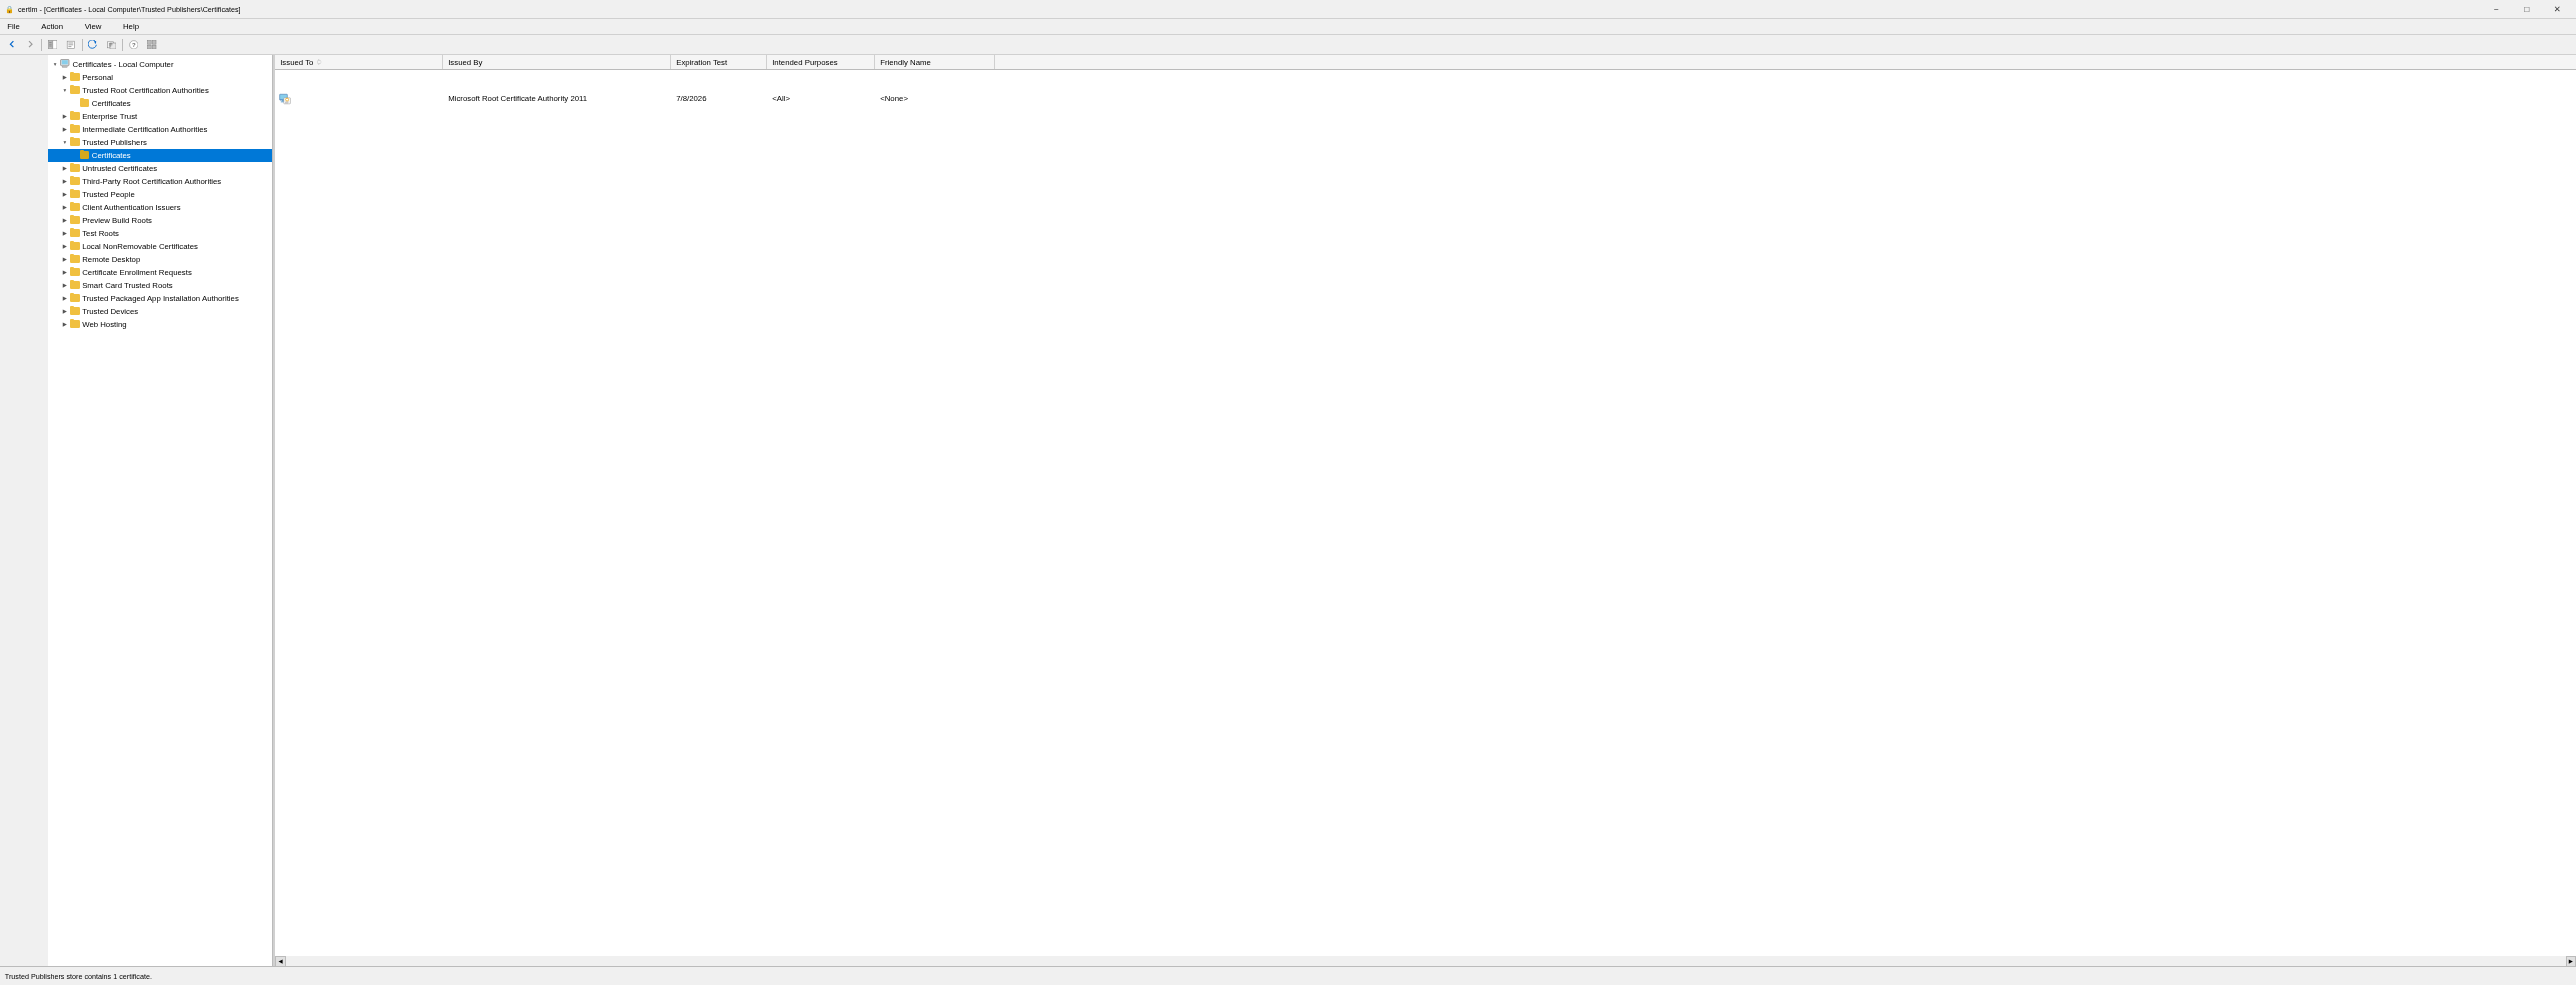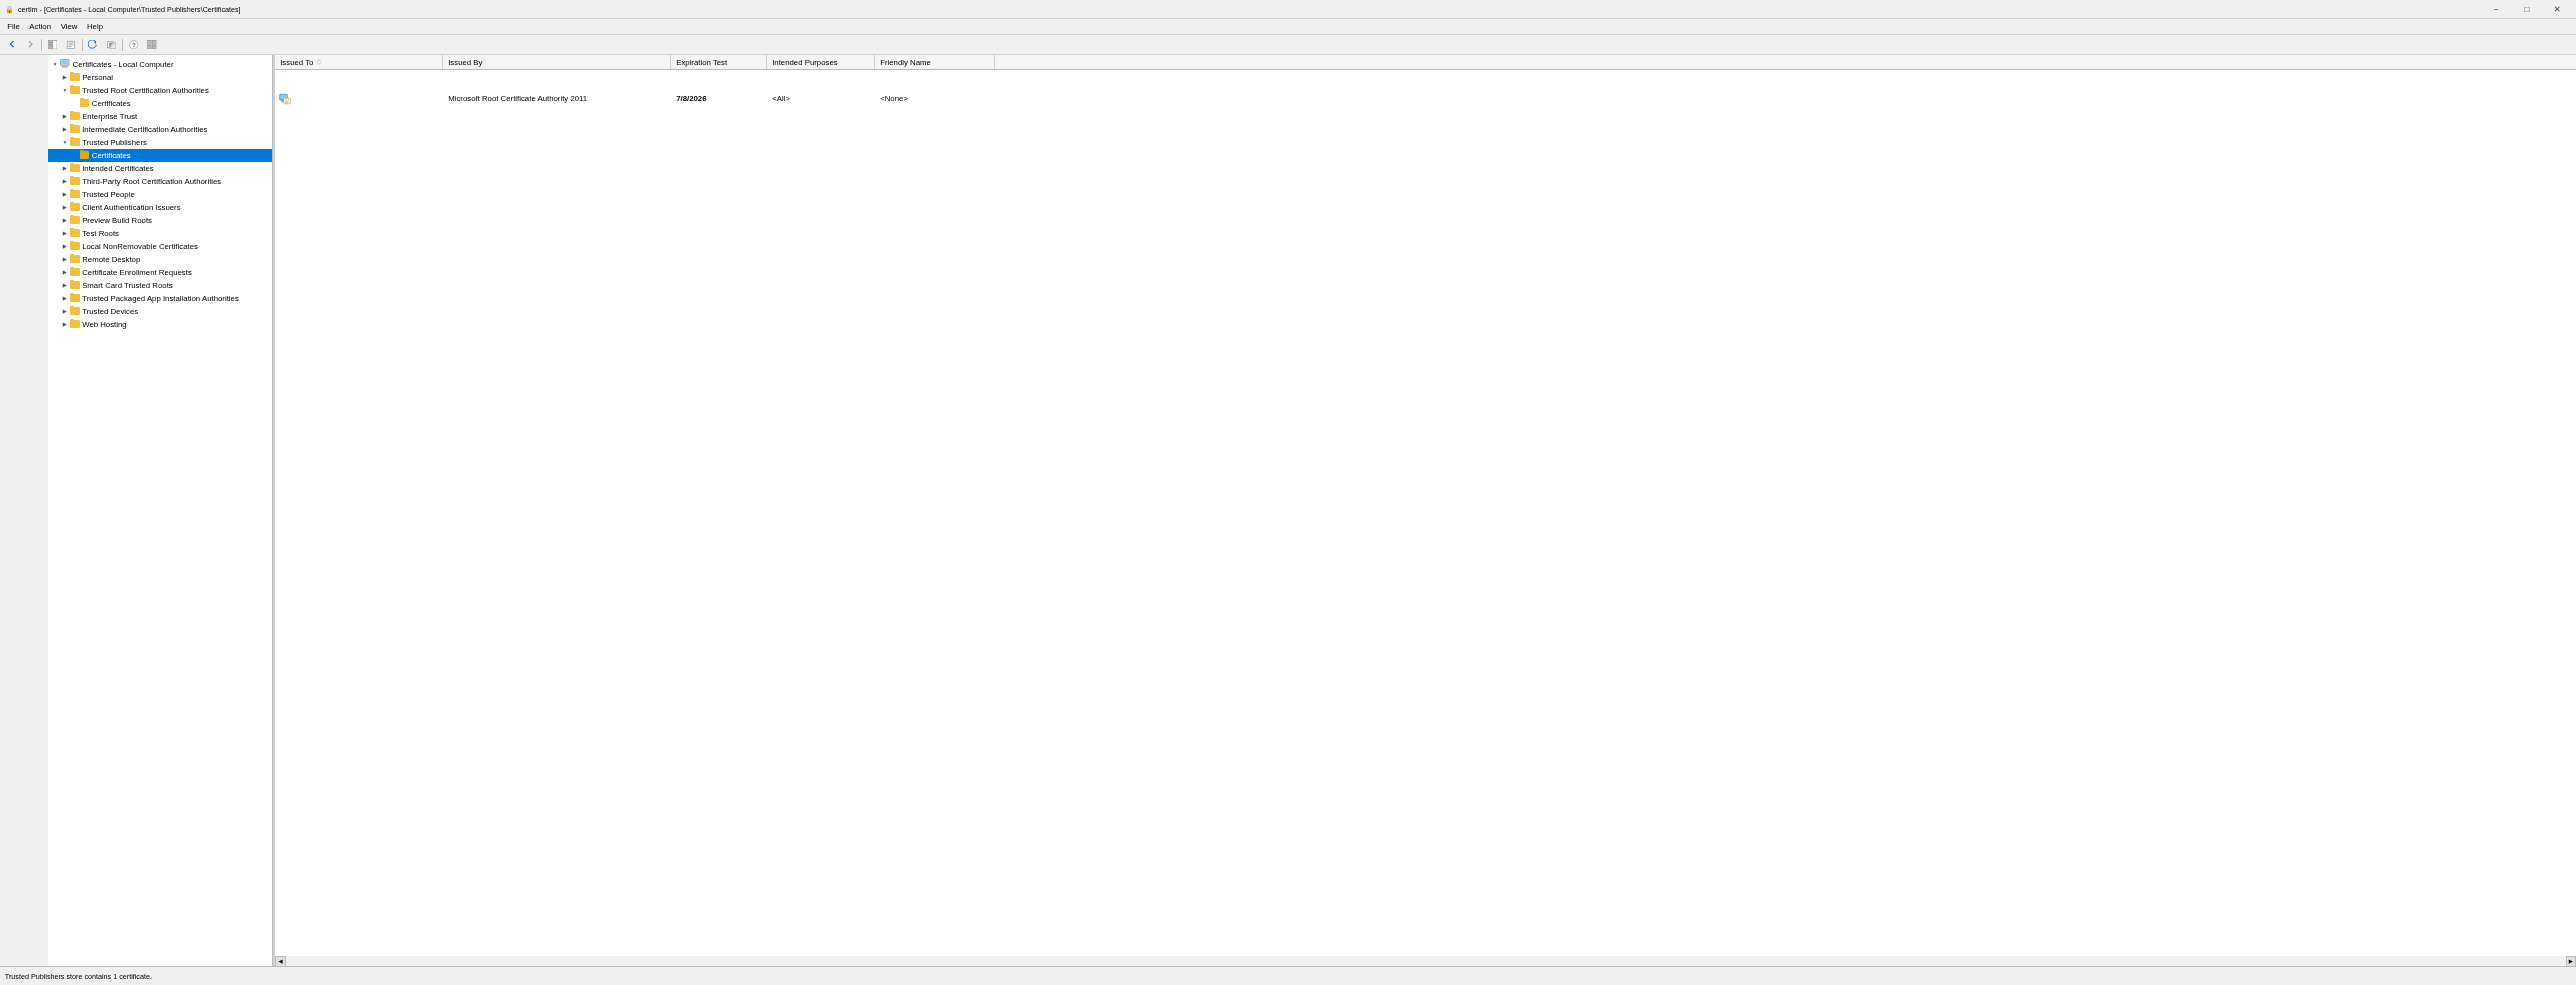"File" .menu-bar { gap: 0 -> 12px }
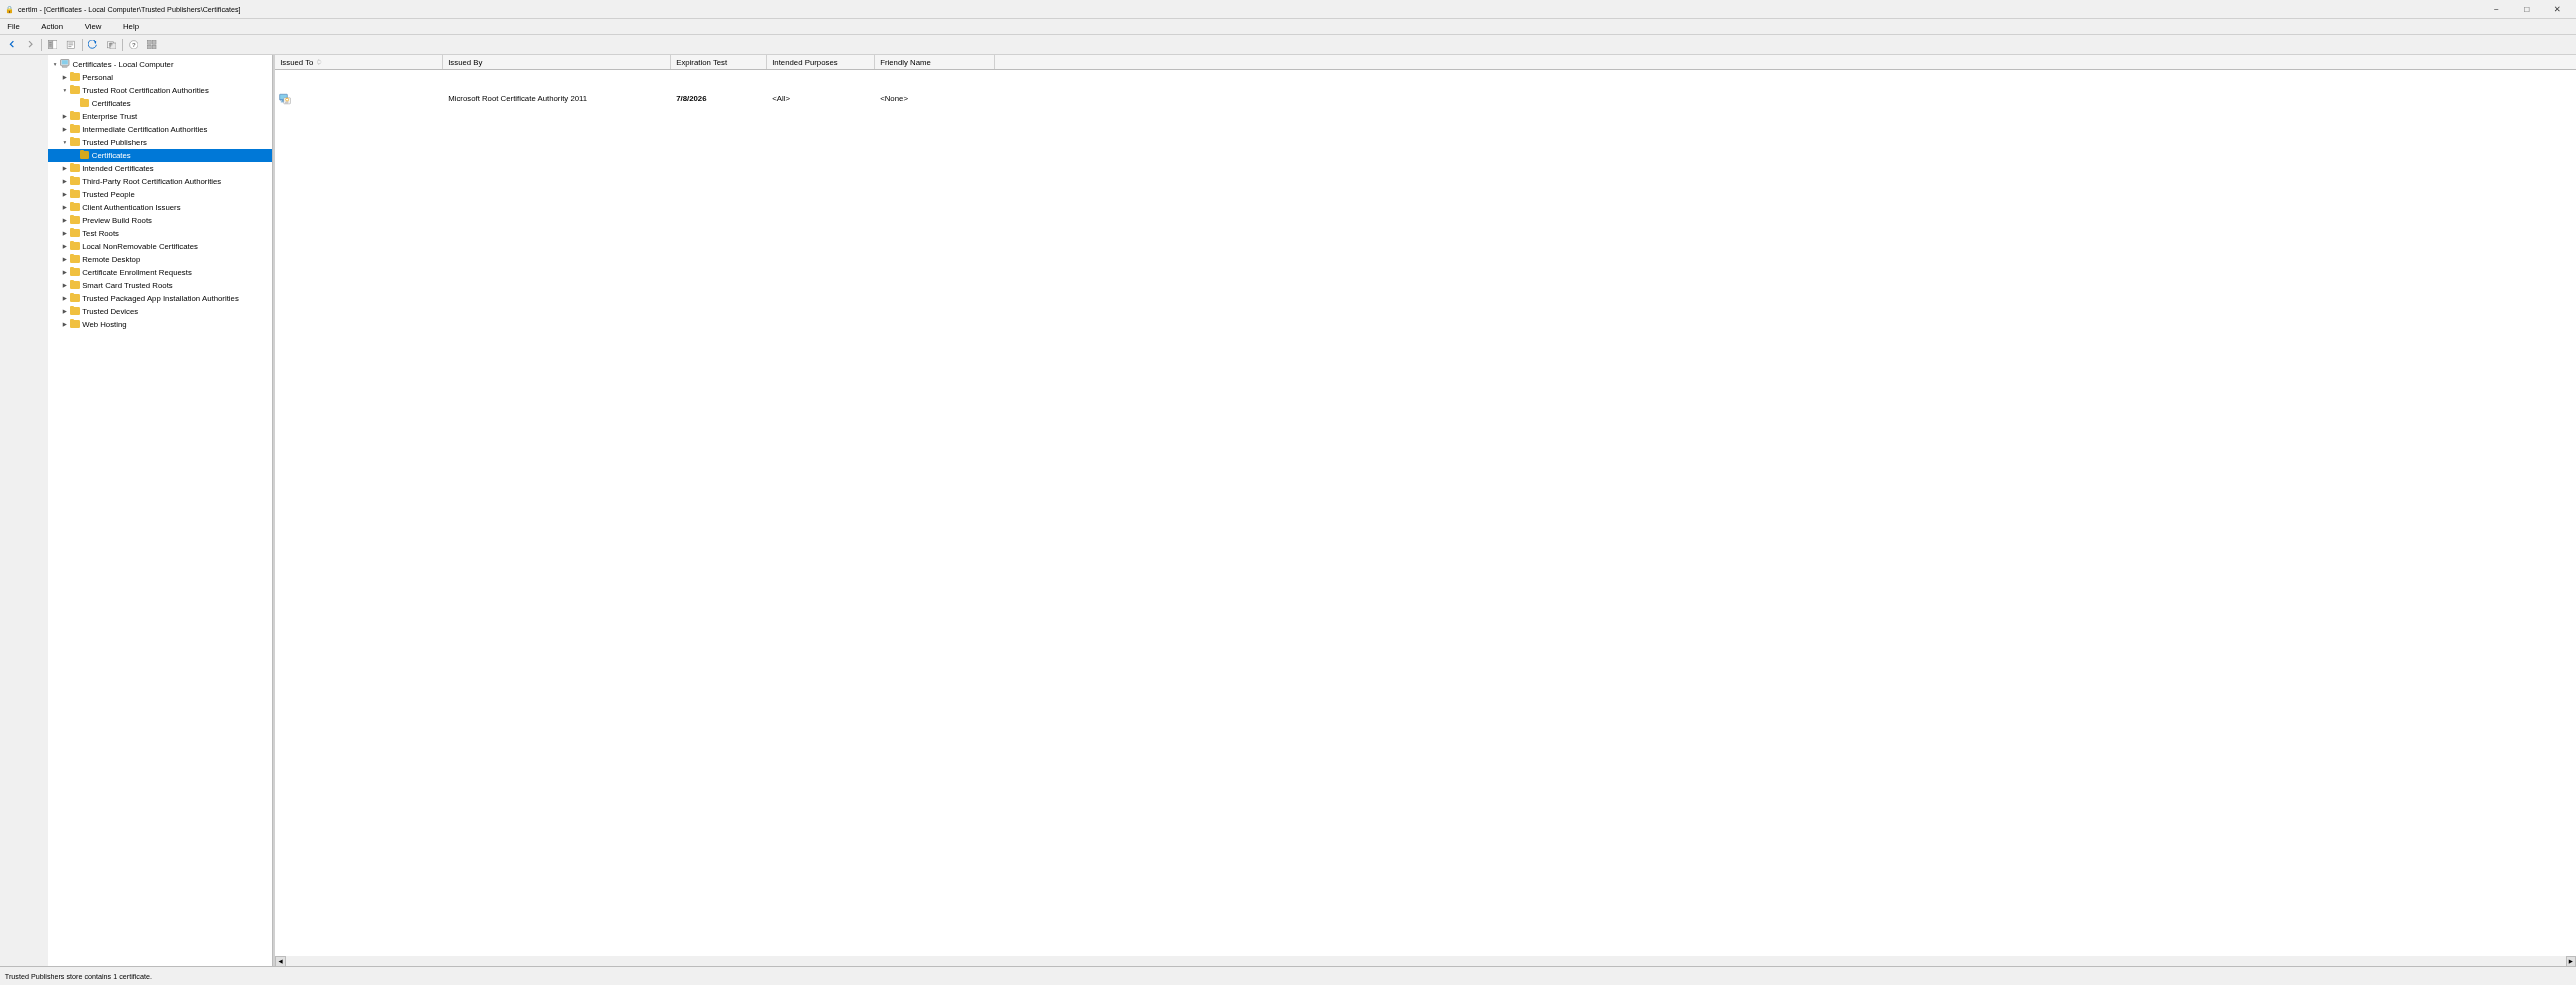"7/8/2026" div.list-cell { font-weight: bold -> none }
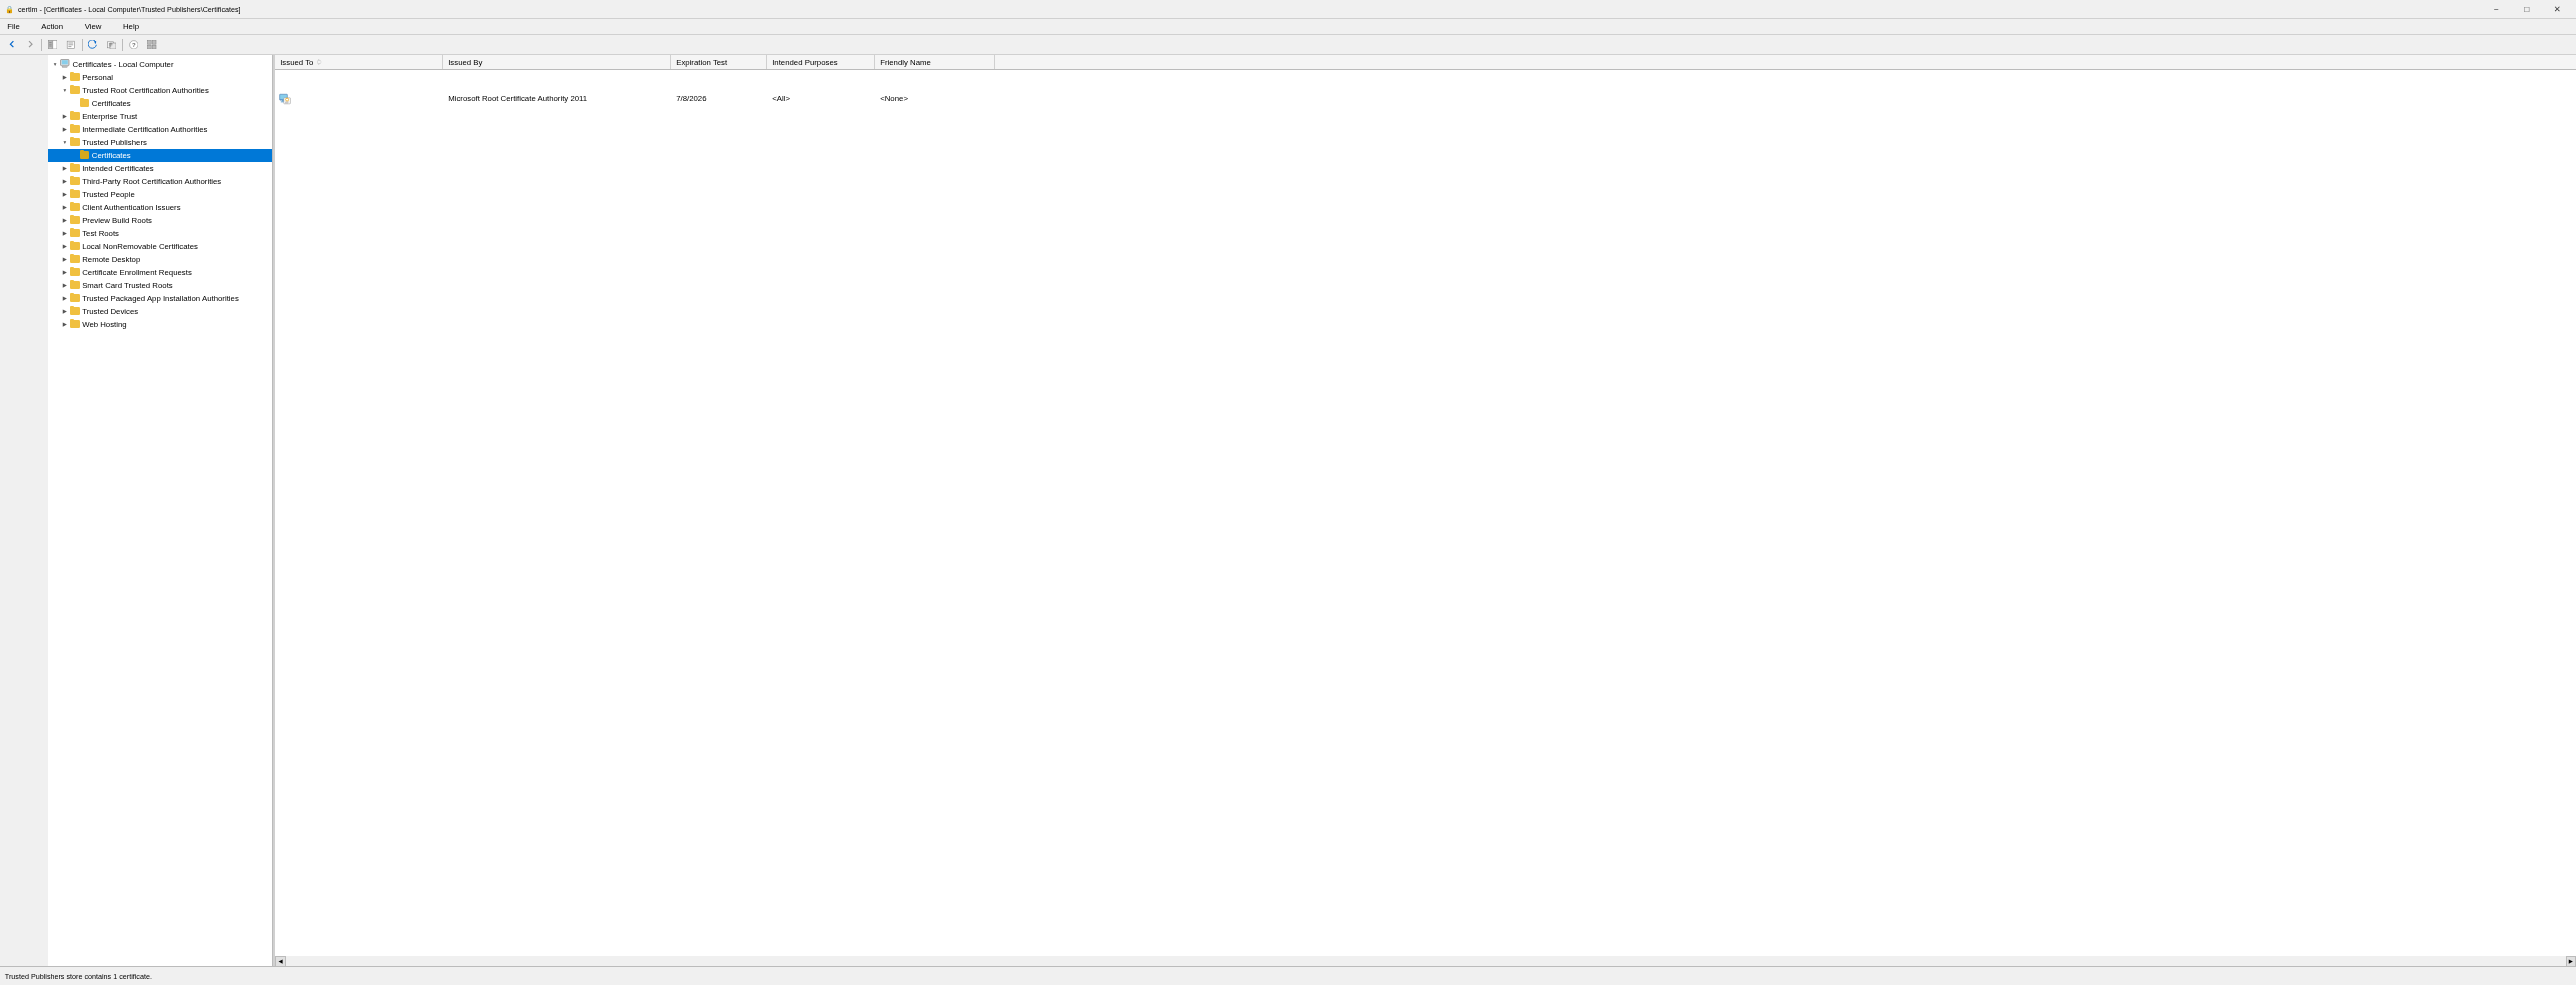"Intended Certificates" span { text: Intended -> Untrusted }
